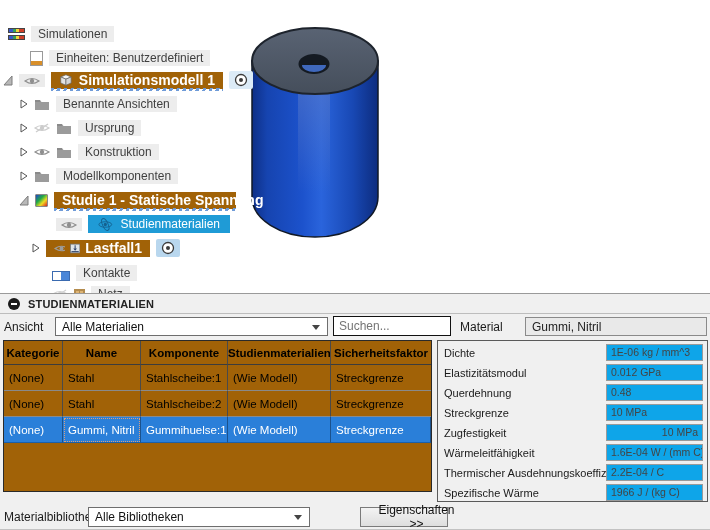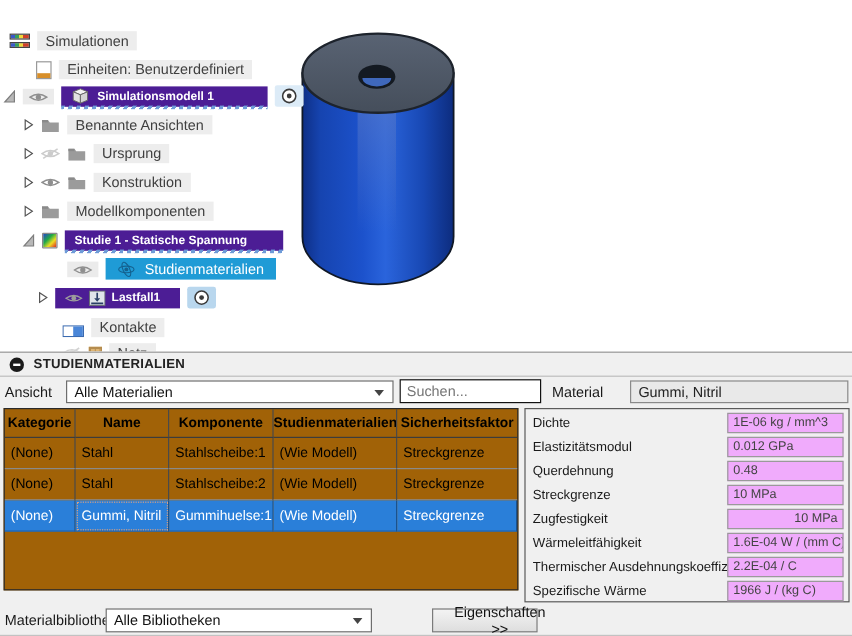"Simulationsmodell 1" .darkbar { background: #4c1d95 -> #a16207; font-size: 10px -> 14px }
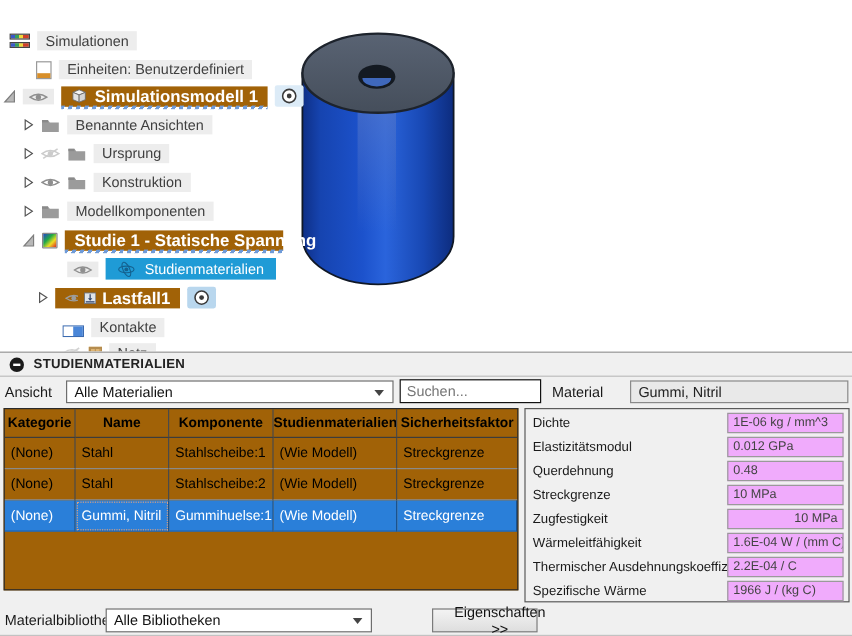"1E-06 kg / mm^3" .pval { background: #f0abfc -> #0ea5e9 }
